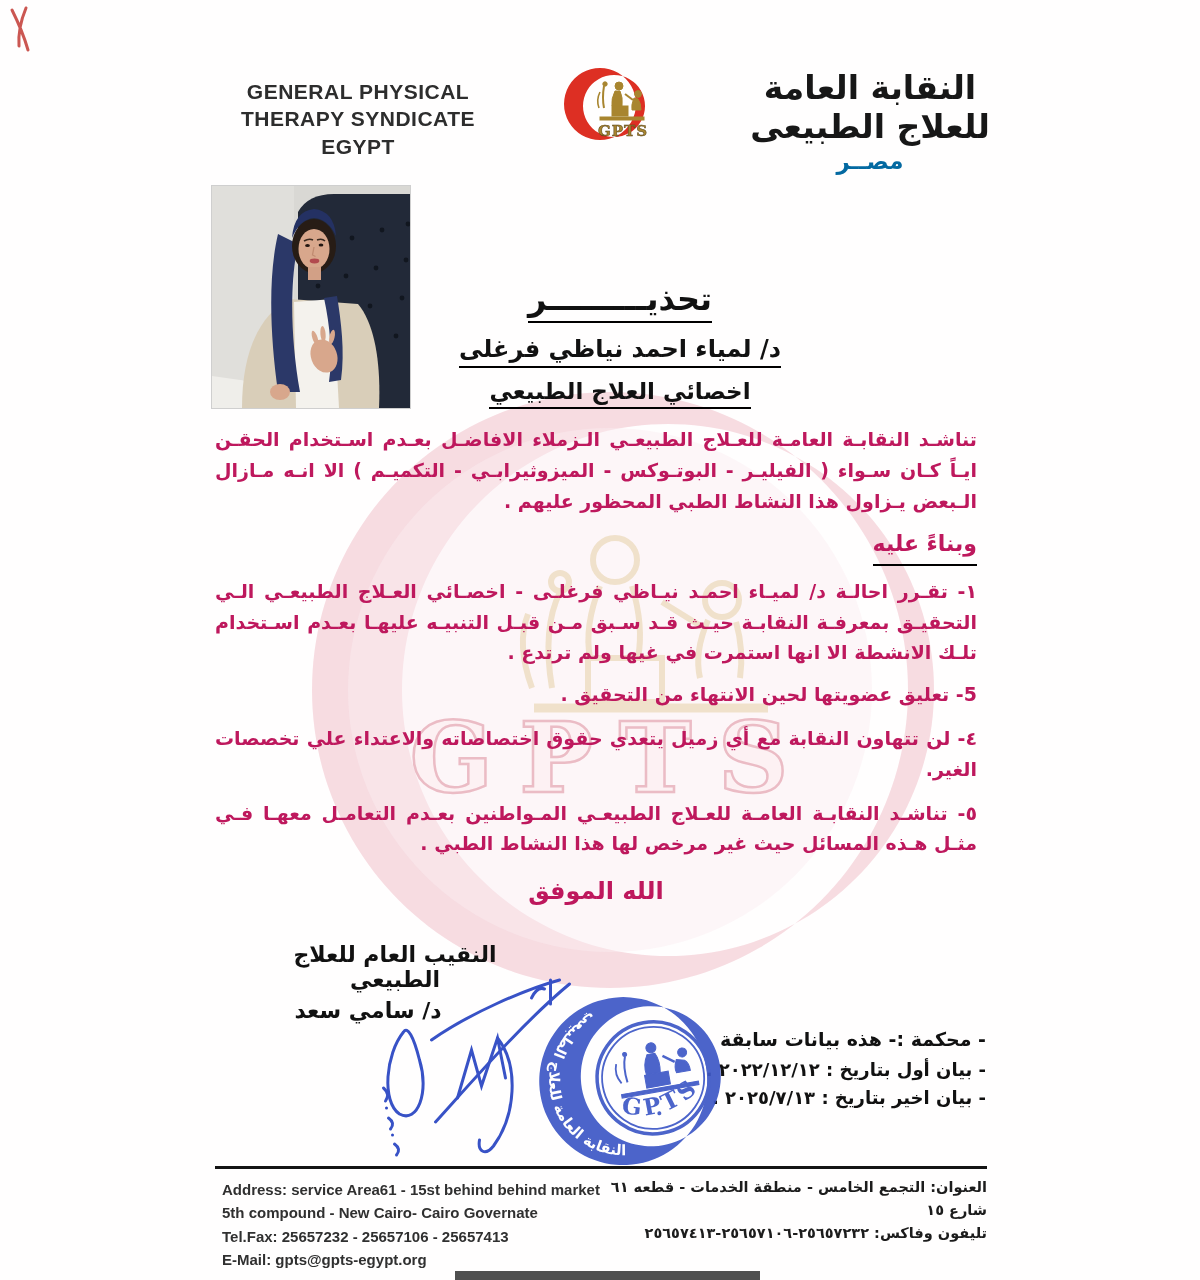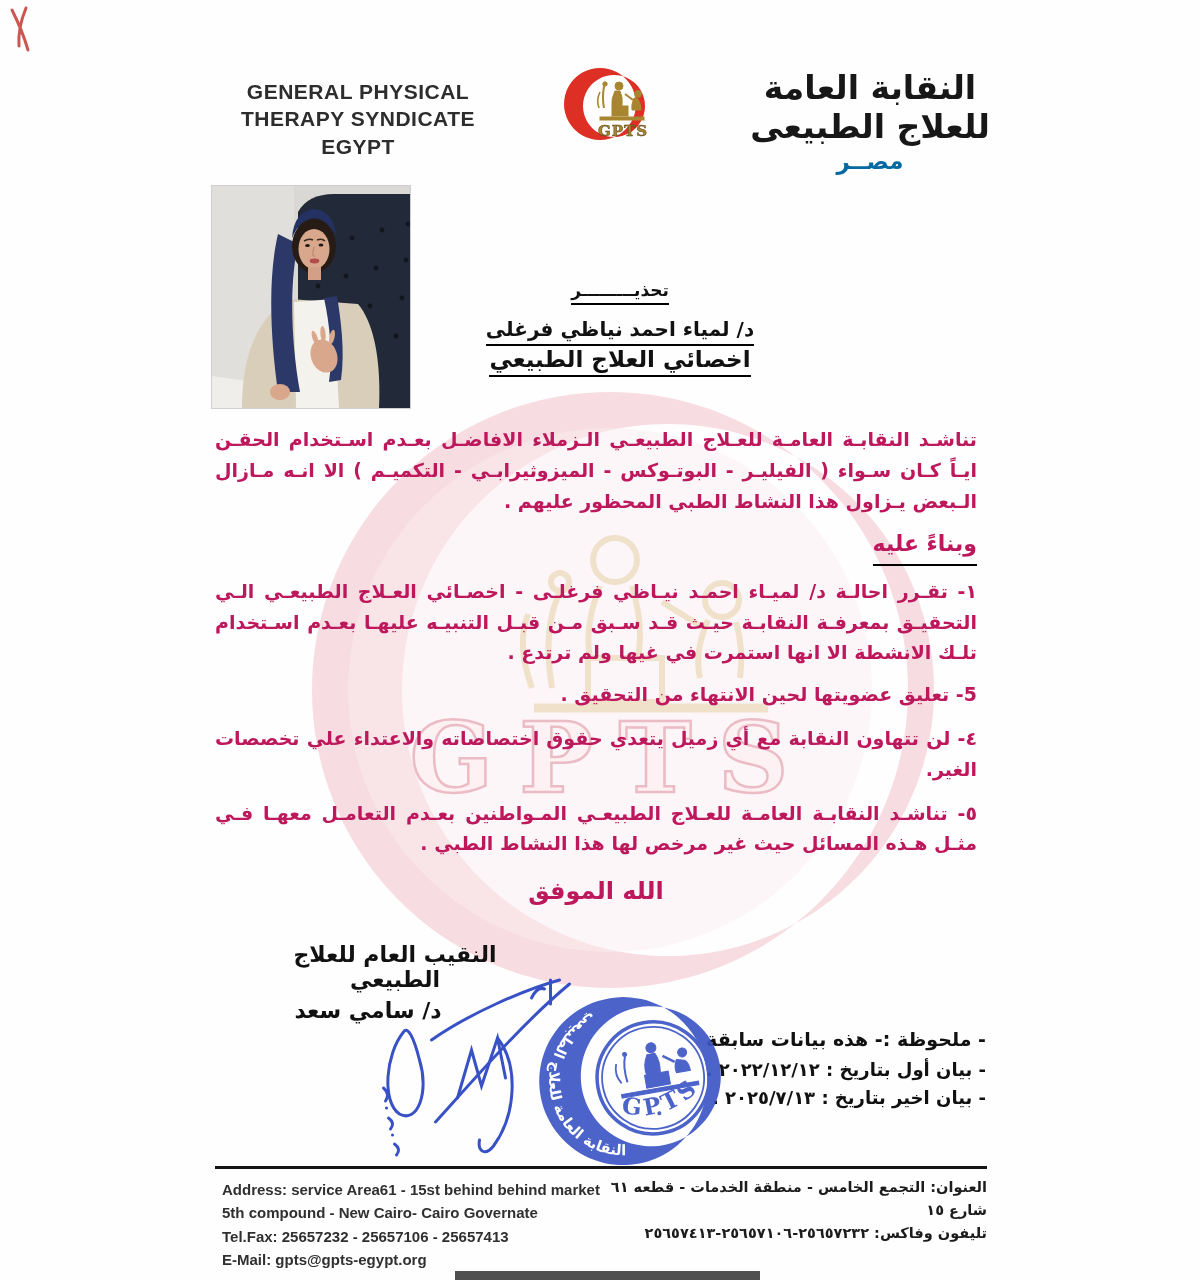"تحذيـــــــــر" .t-warn { font-size: 17px -> 32px }
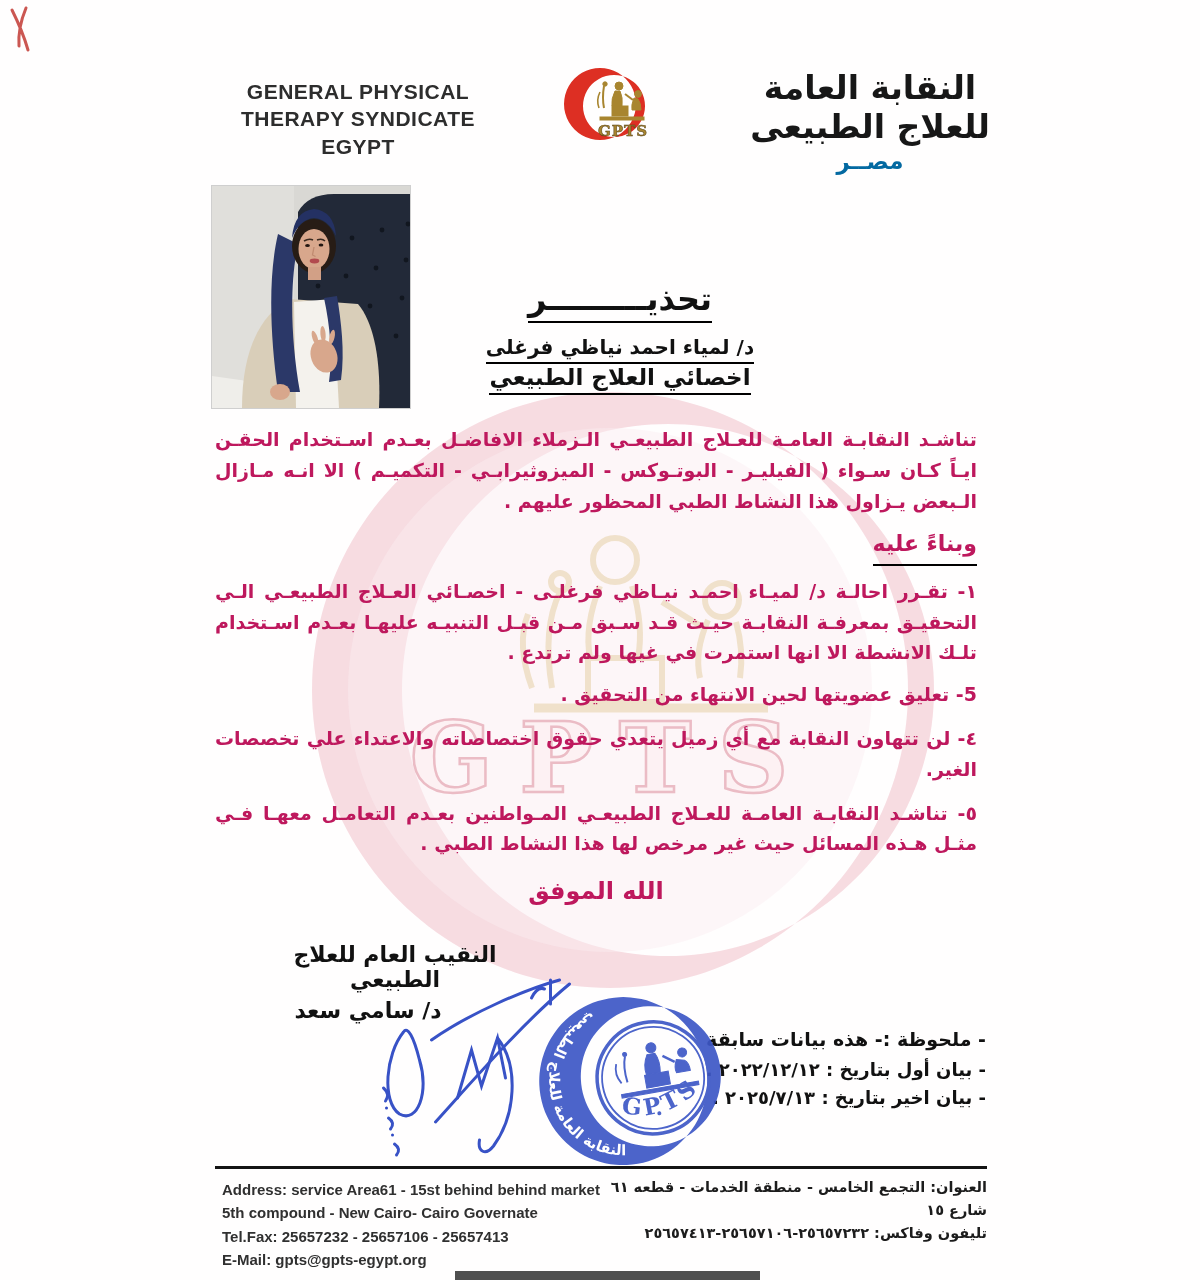"د/ لمياء احمد نياظي فرغلى" .t-name { font-size: 20px -> 24px; margin-bottom: 0 -> 10px }
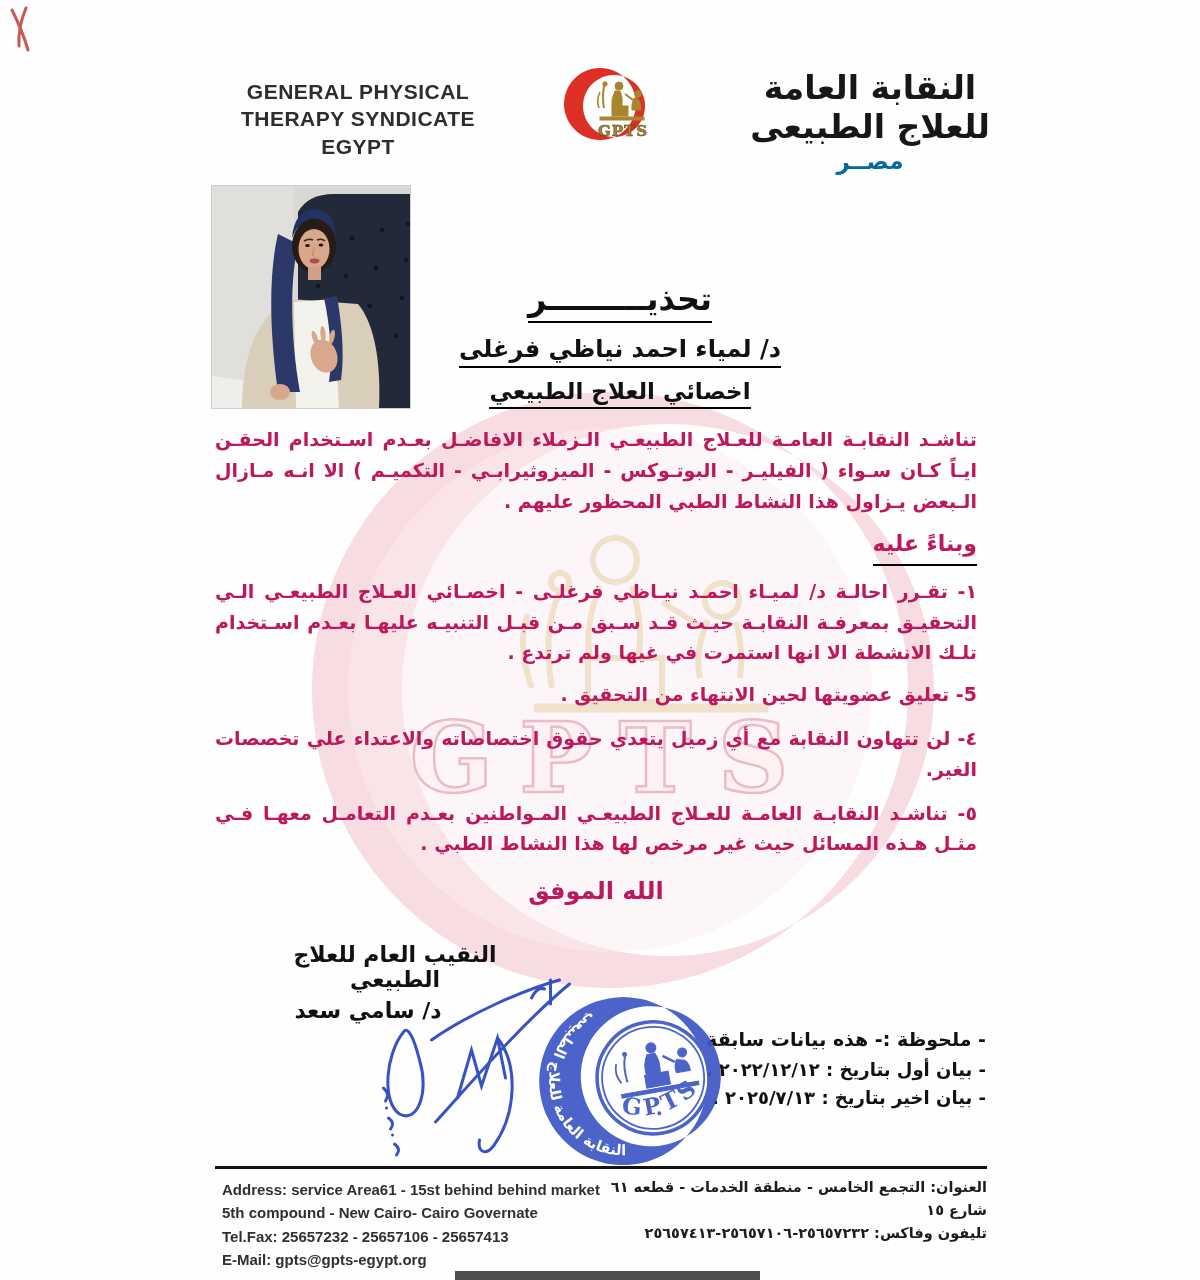"- ملحوظة :- هذه بيانات" div.n1 { text: ملحوظة -> محكمة }
